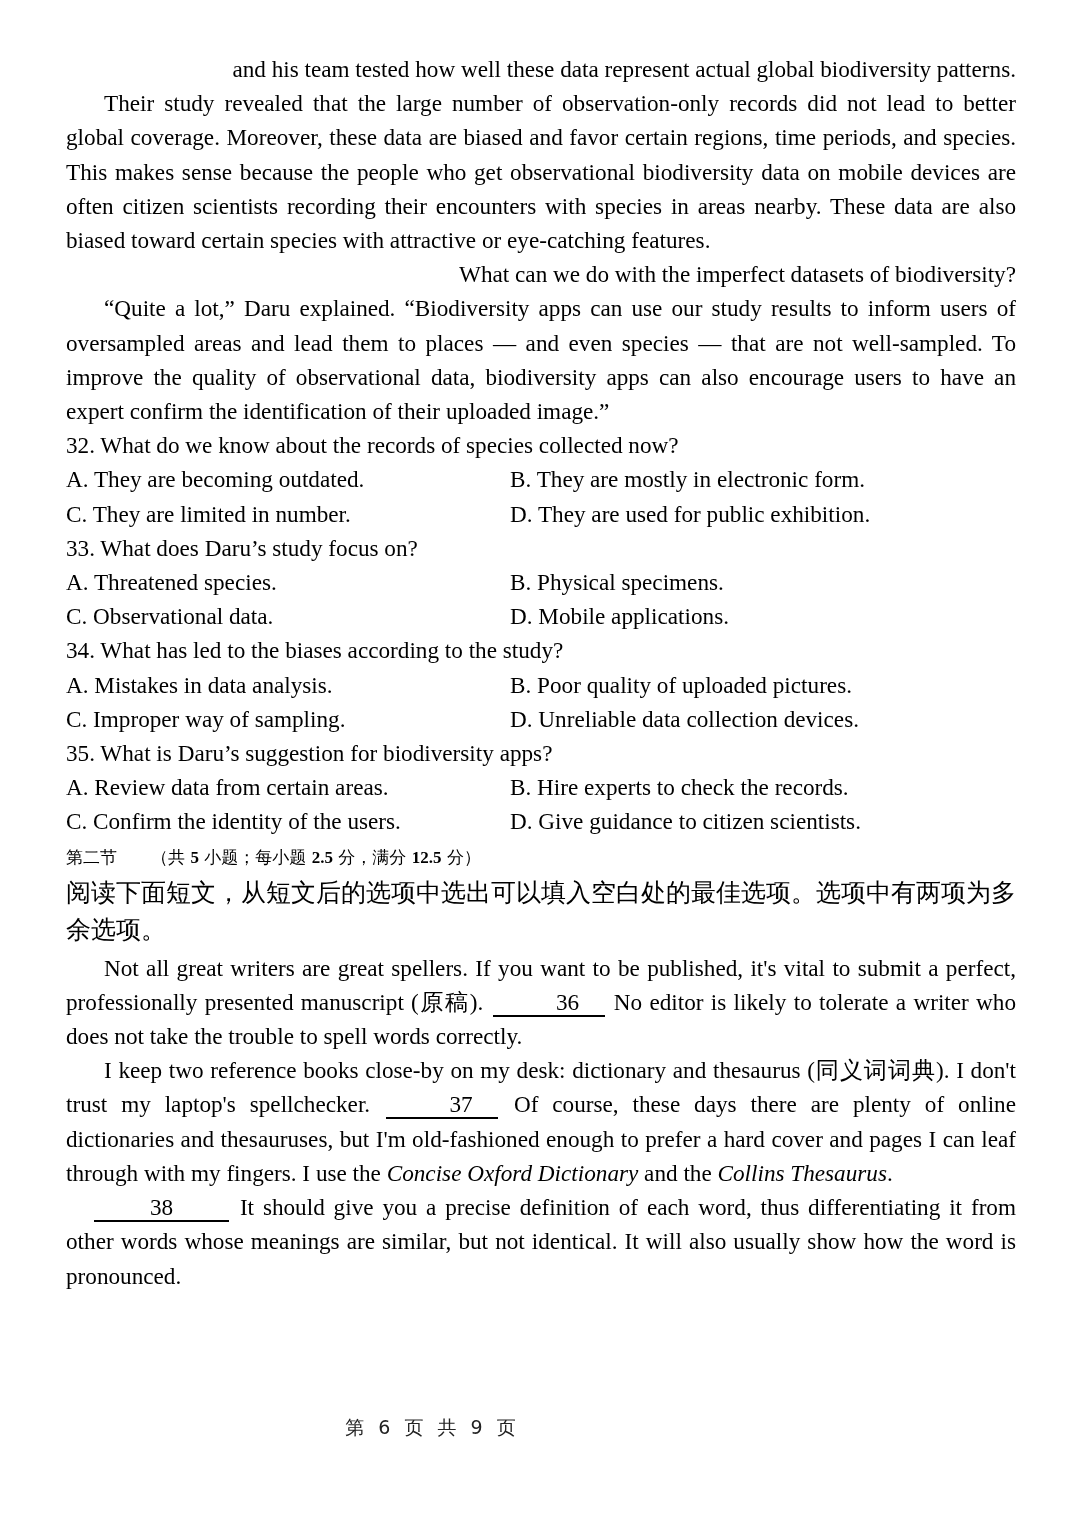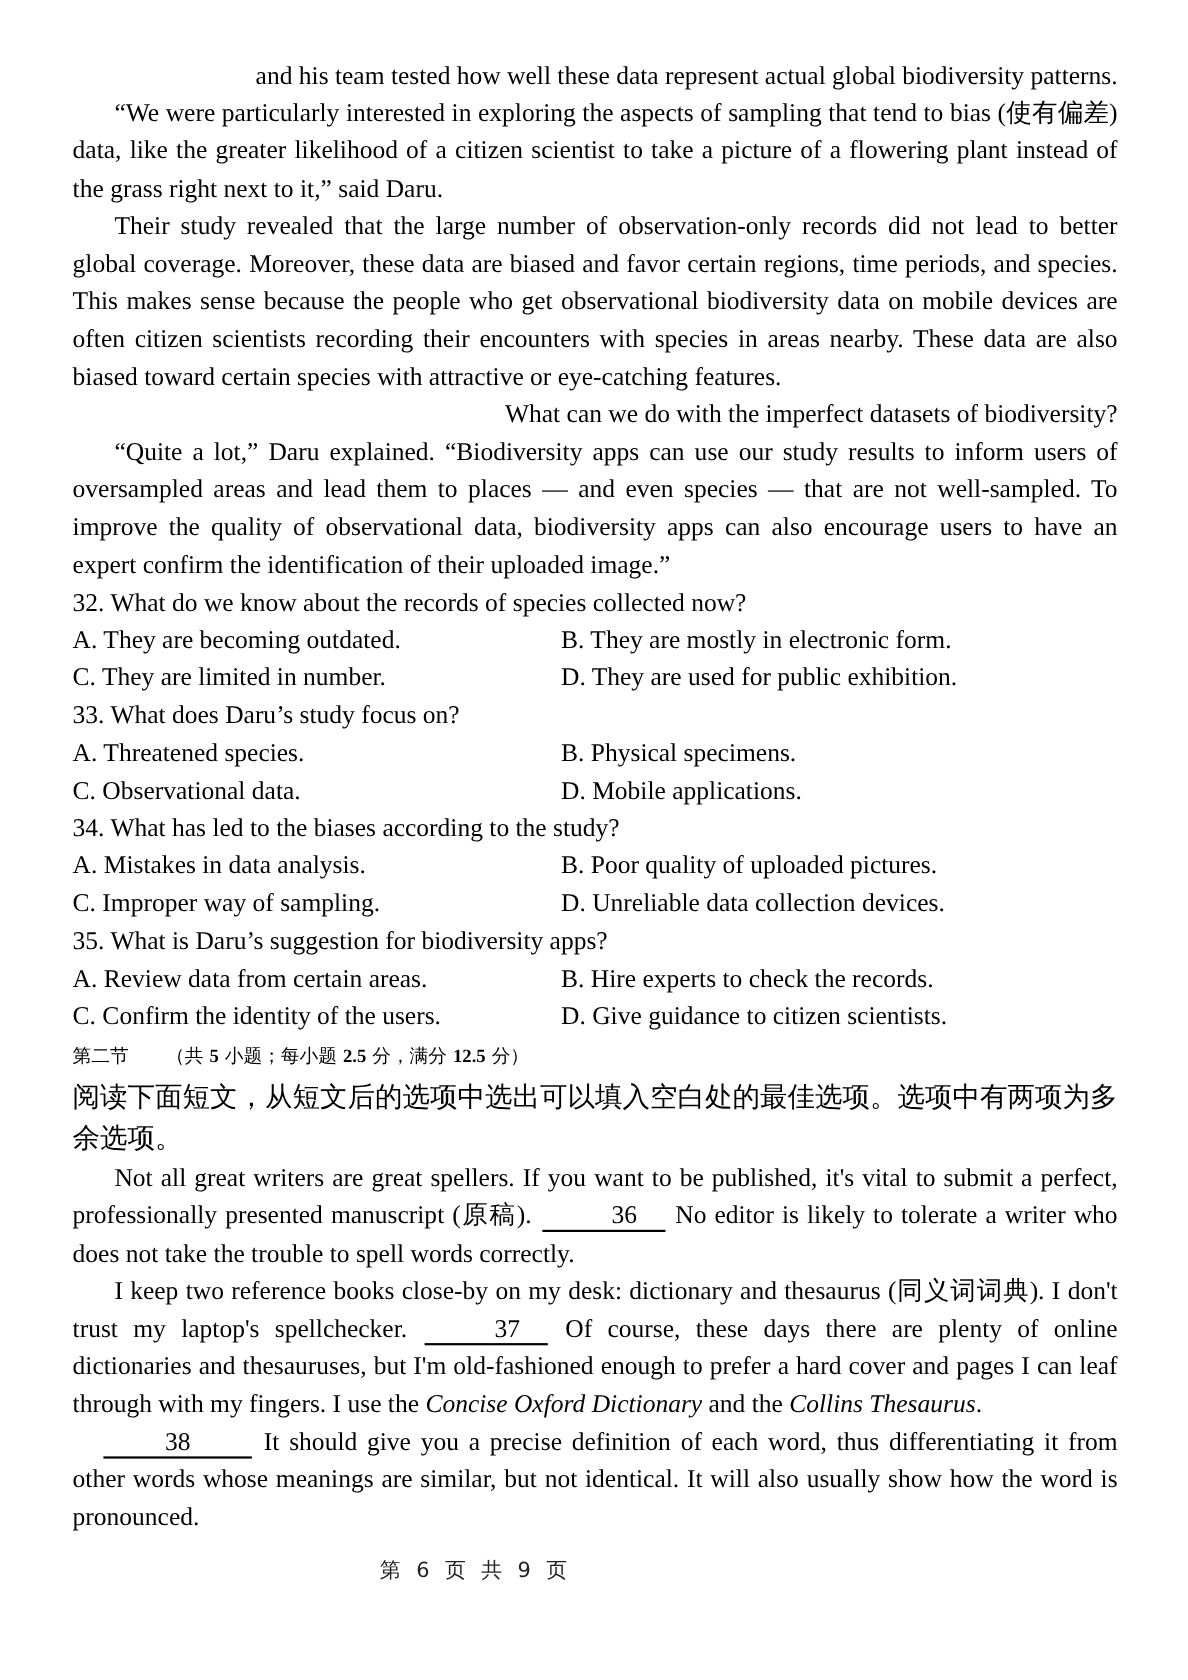"“We were particularly interested in" p.para { html: <p>“We were particularly interested in exploring the aspects of sampling that tend to bias (使有偏差) data, like the greater likelihood of a citizen scientist to take a picture of a flowering plant instead of the grass right next to it,” said Daru.</p> -> none }
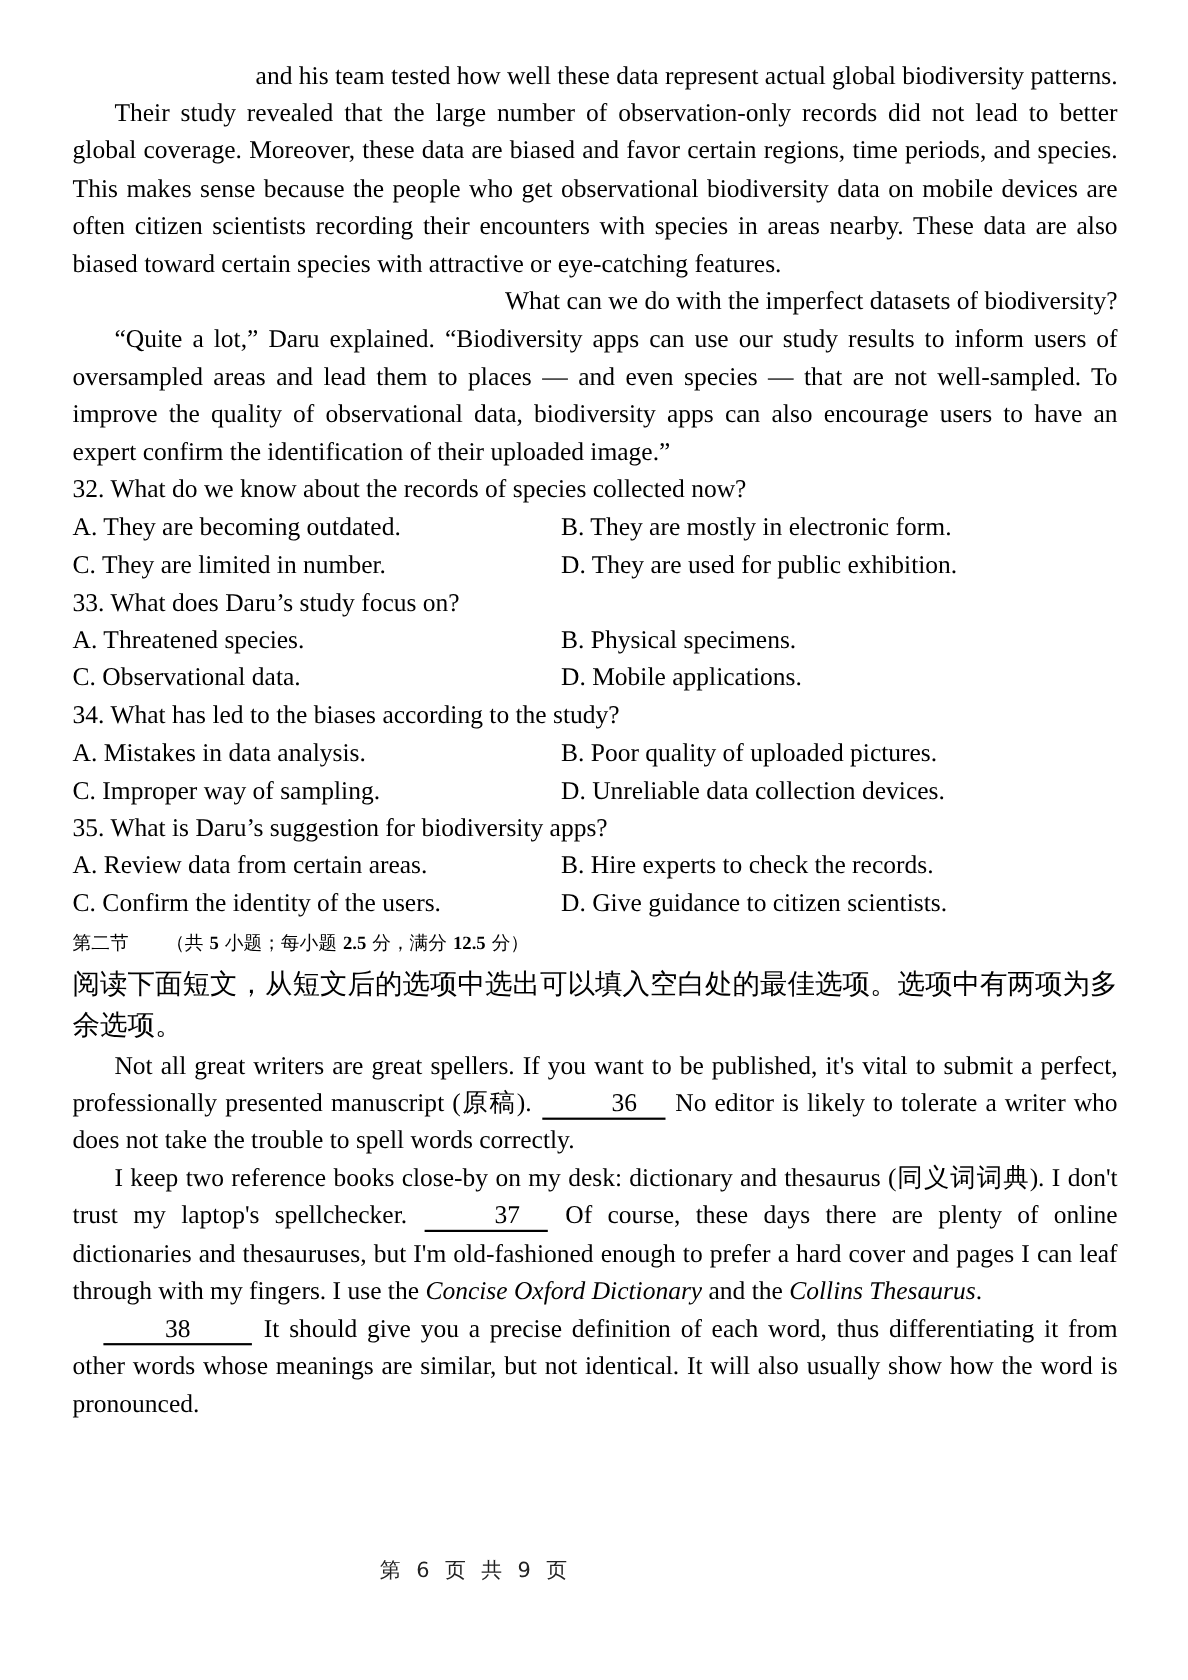"阅读下面短文，从短文后的选项中选出可以填入空白处的最佳选项。选项中有两项为多余选" .cn-body { font-family: Liberation Serif, serif -> Liberation Mono, monospace }
